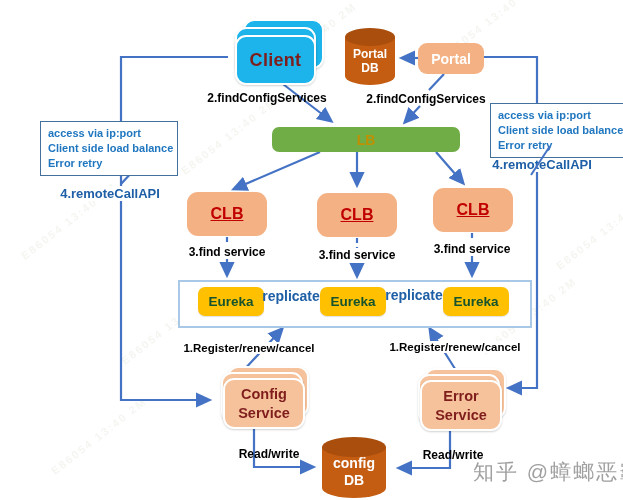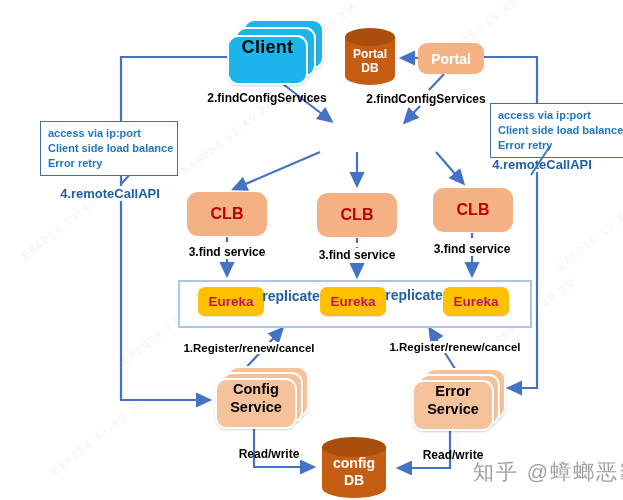"Client" .stack .front { align-items: none -> center; color: #000000 -> #7f1d1d; margin-left: none -> 8px }
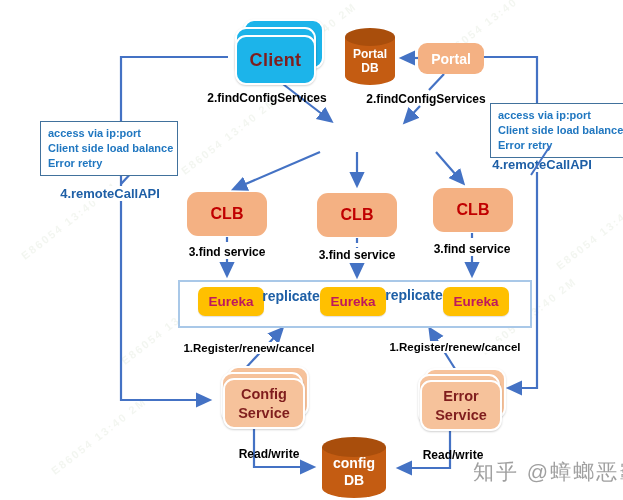"LB" div.node { html: none -> <div> <span>LB</span> </div> }
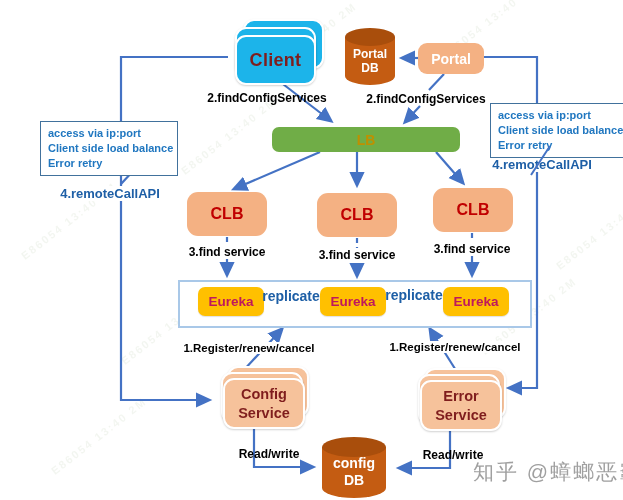"CLB" .clb { text-decoration: none -> underline }
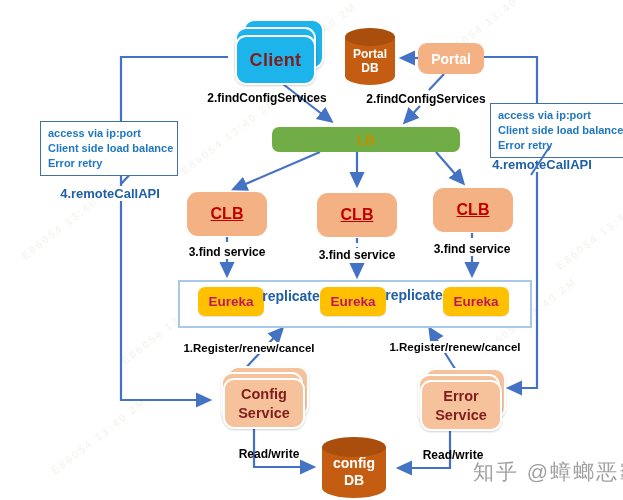"Eureka" .eureka { color: #be185d -> #14532d }
